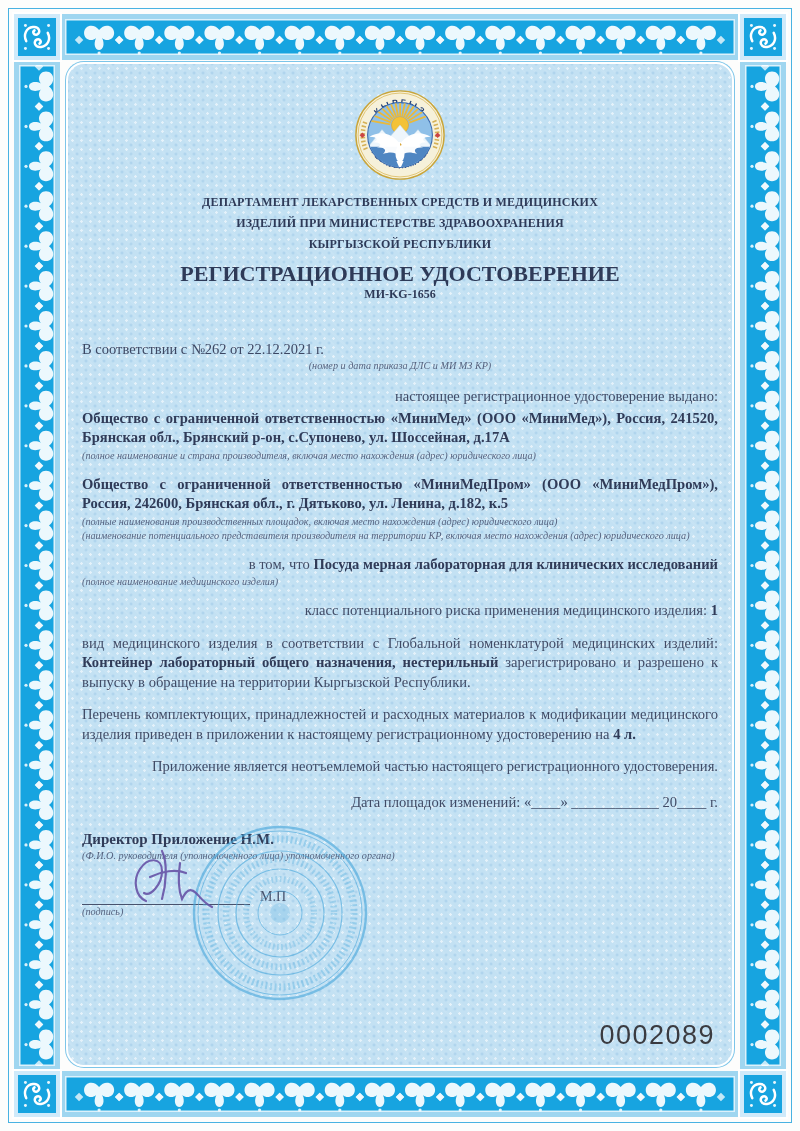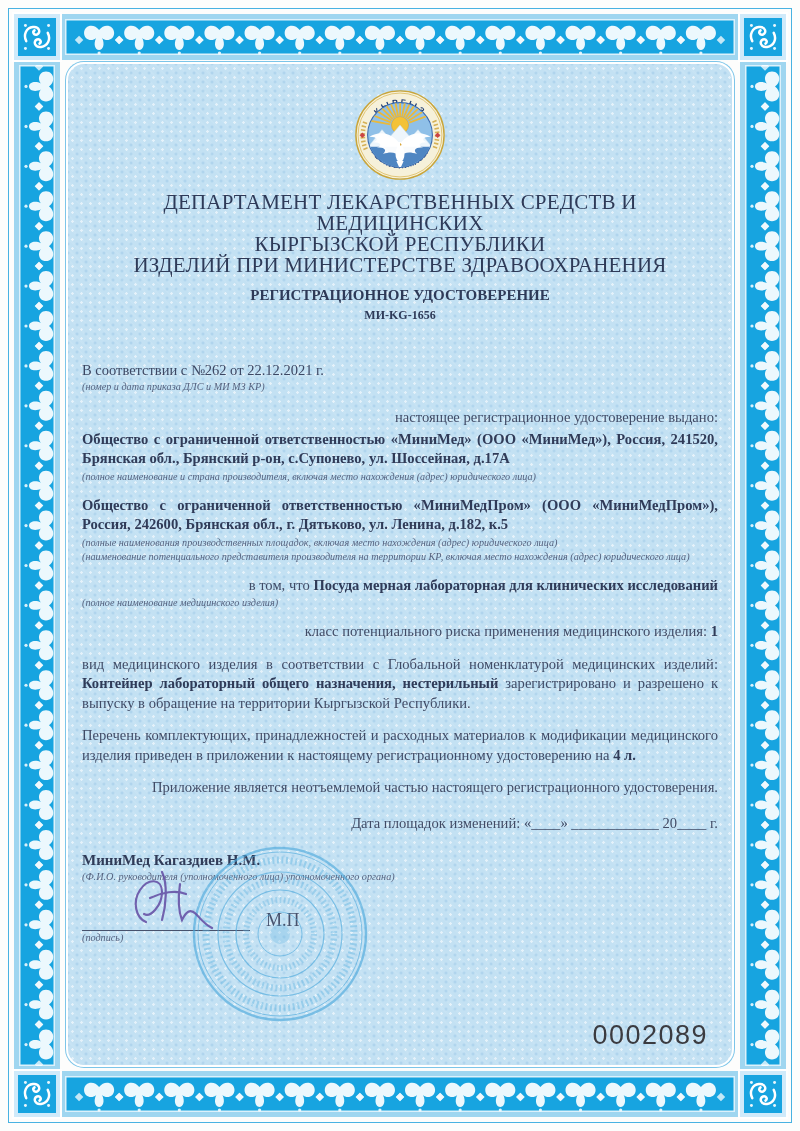"ДЕПАРТАМЕНТ ЛЕКАРСТВЕННЫХ СРЕДСТВ И" .hdr { font-size: 21px -> 12px; font-weight: normal -> bold }
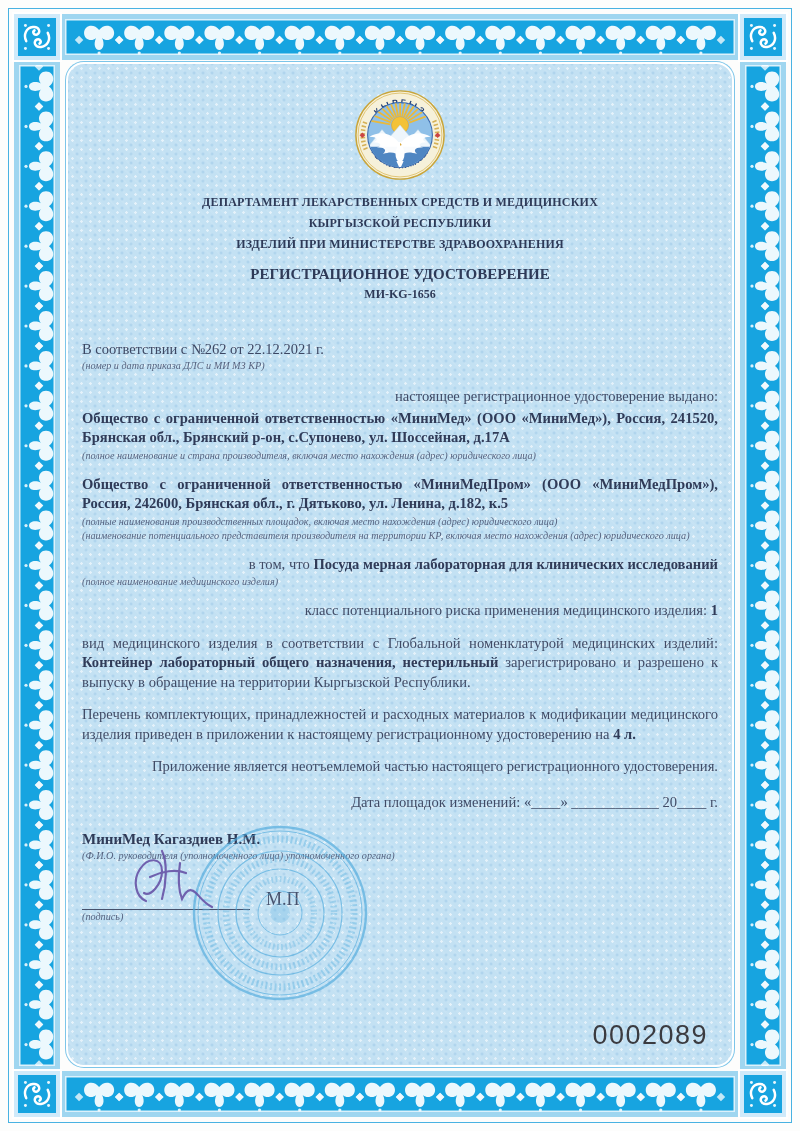"КЫРГЫЗСКОЙ РЕСПУБЛИКИ" div.hdr { order: before "ИЗДЕЛИЙ ПРИ МИНИСТЕРСТВЕ ЗДРАВООХРАНЕНИЯ" -> after "ИЗДЕЛИЙ ПРИ МИНИСТЕРСТВЕ ЗДРАВООХРАНЕНИЯ" }
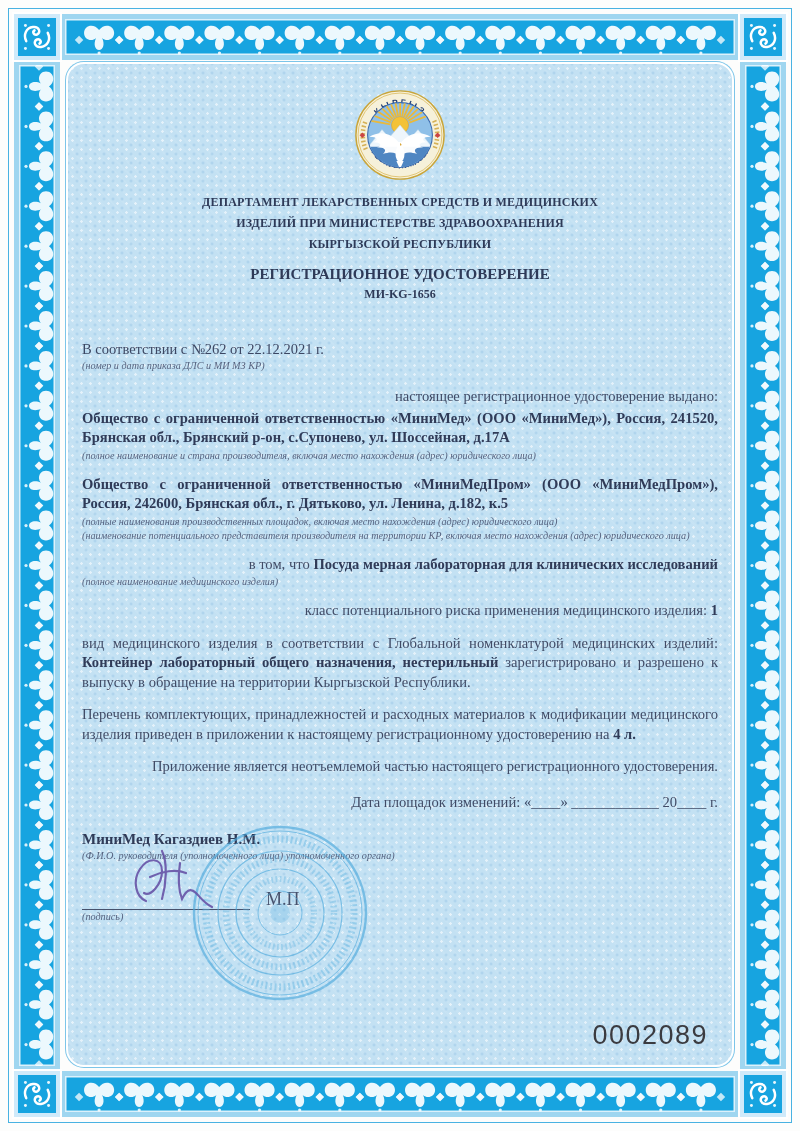"РЕГИСТРАЦИОННОЕ УДОСТОВЕРЕНИЕ" .title-main { font-size: 15px -> 22px }
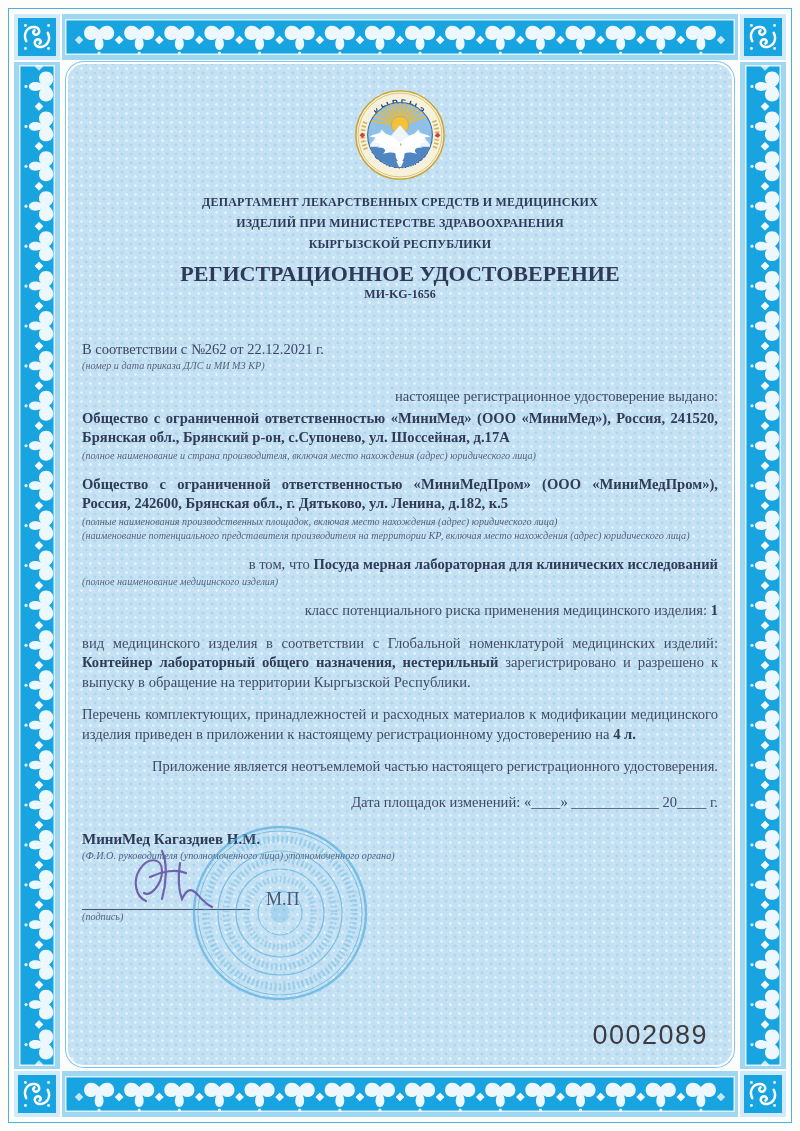"(номер и дата приказа ДЛС" .caption.center { text-align: none -> center }
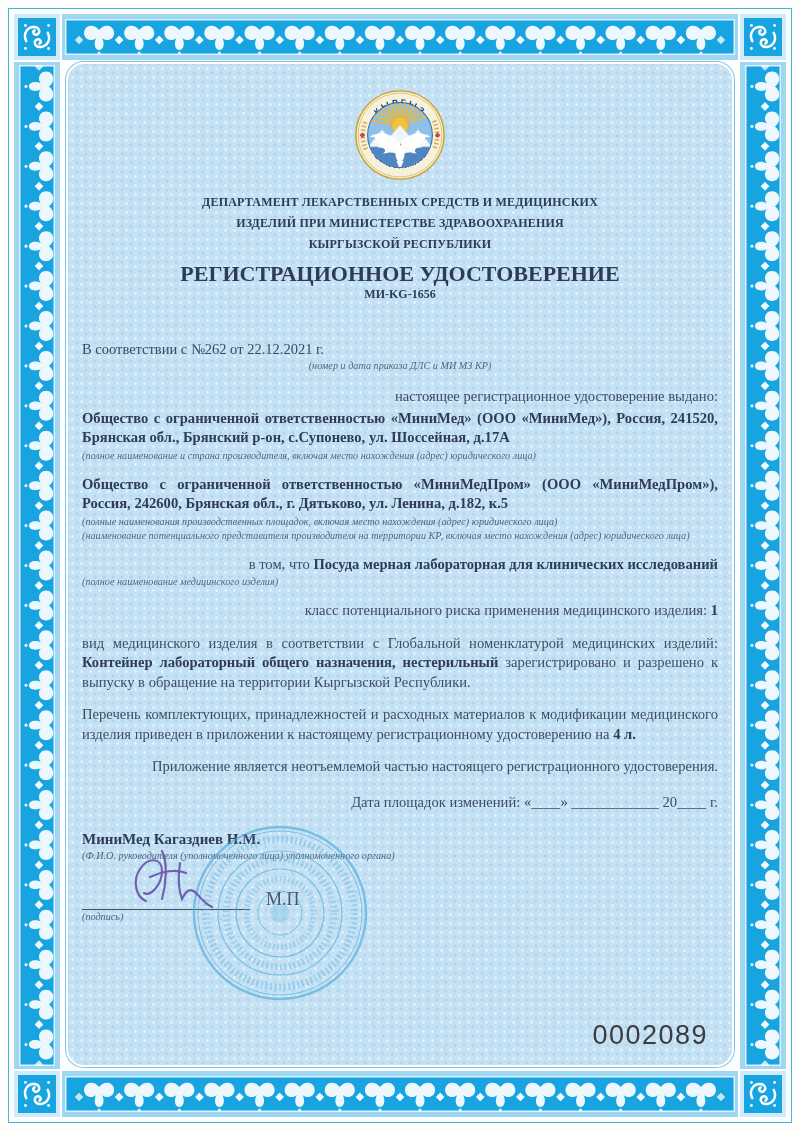"МиниМед Кагаздиев Н.М." div.director { text: МиниМед Кагаздиев -> Директор Приложение }
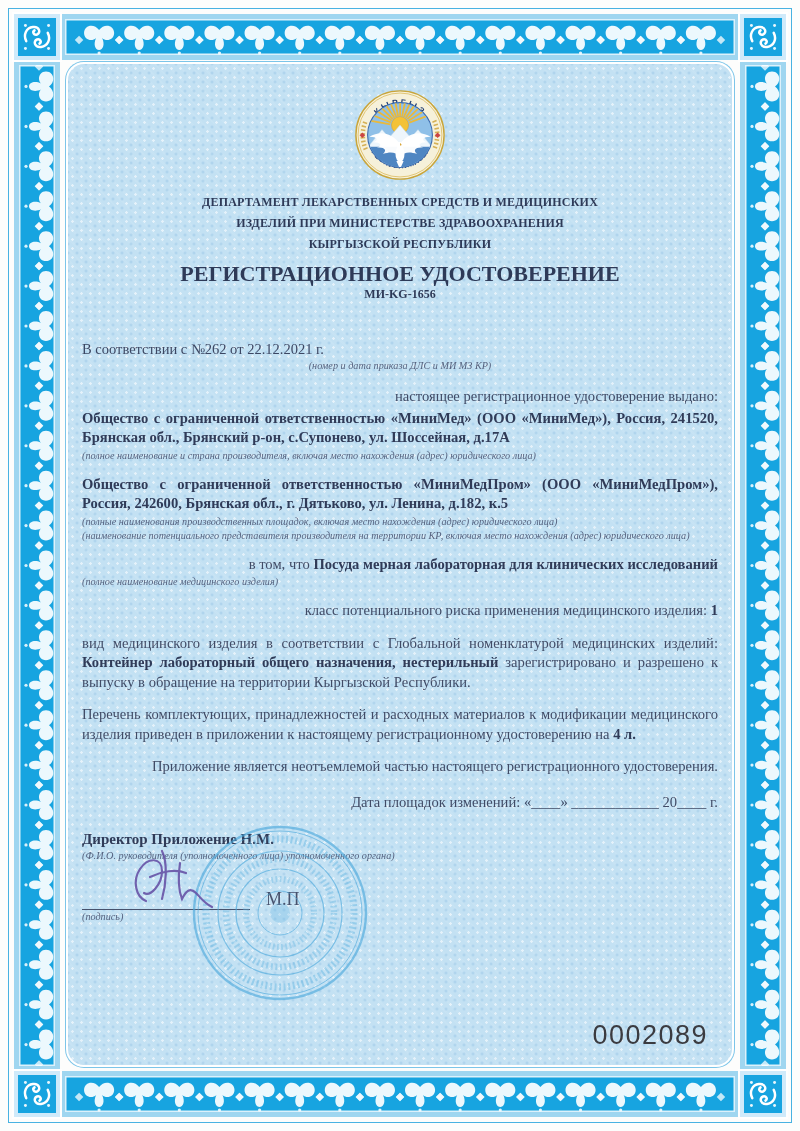"М.П" .mp { font-size: 18px -> 14px; margin-left: 16px -> 10px }
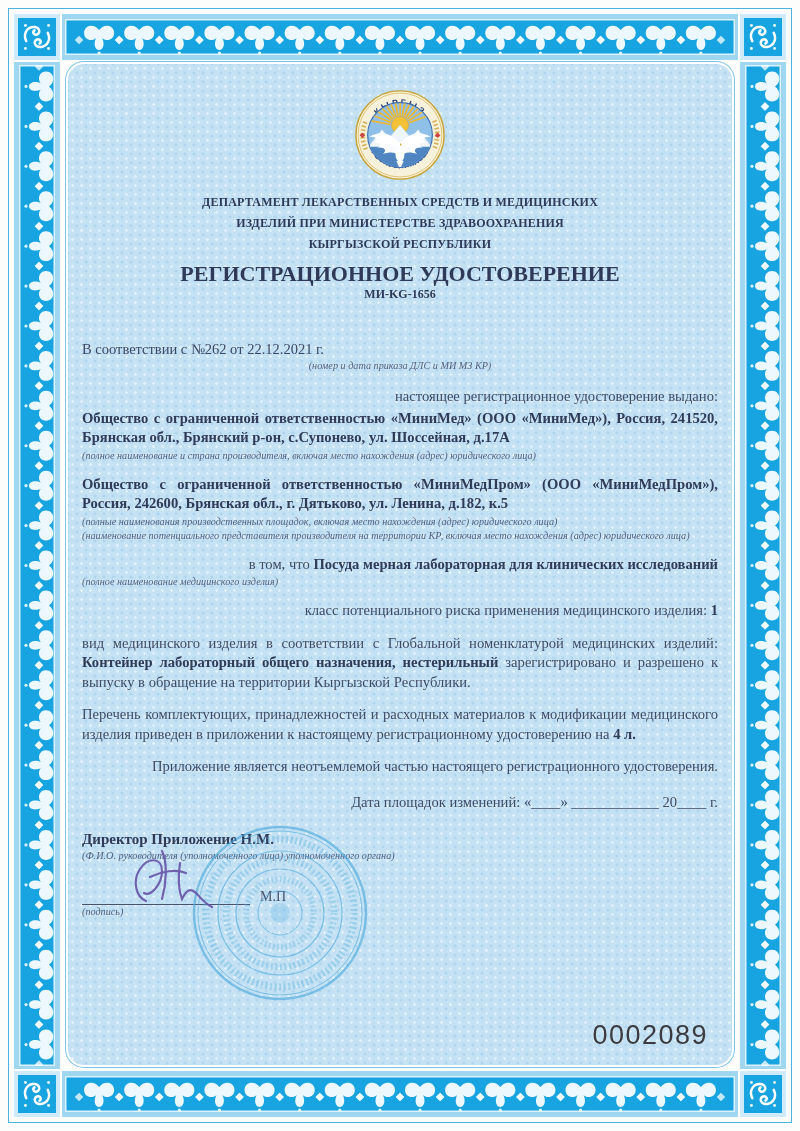"0002089" .serial { right: 24px -> 17px }
